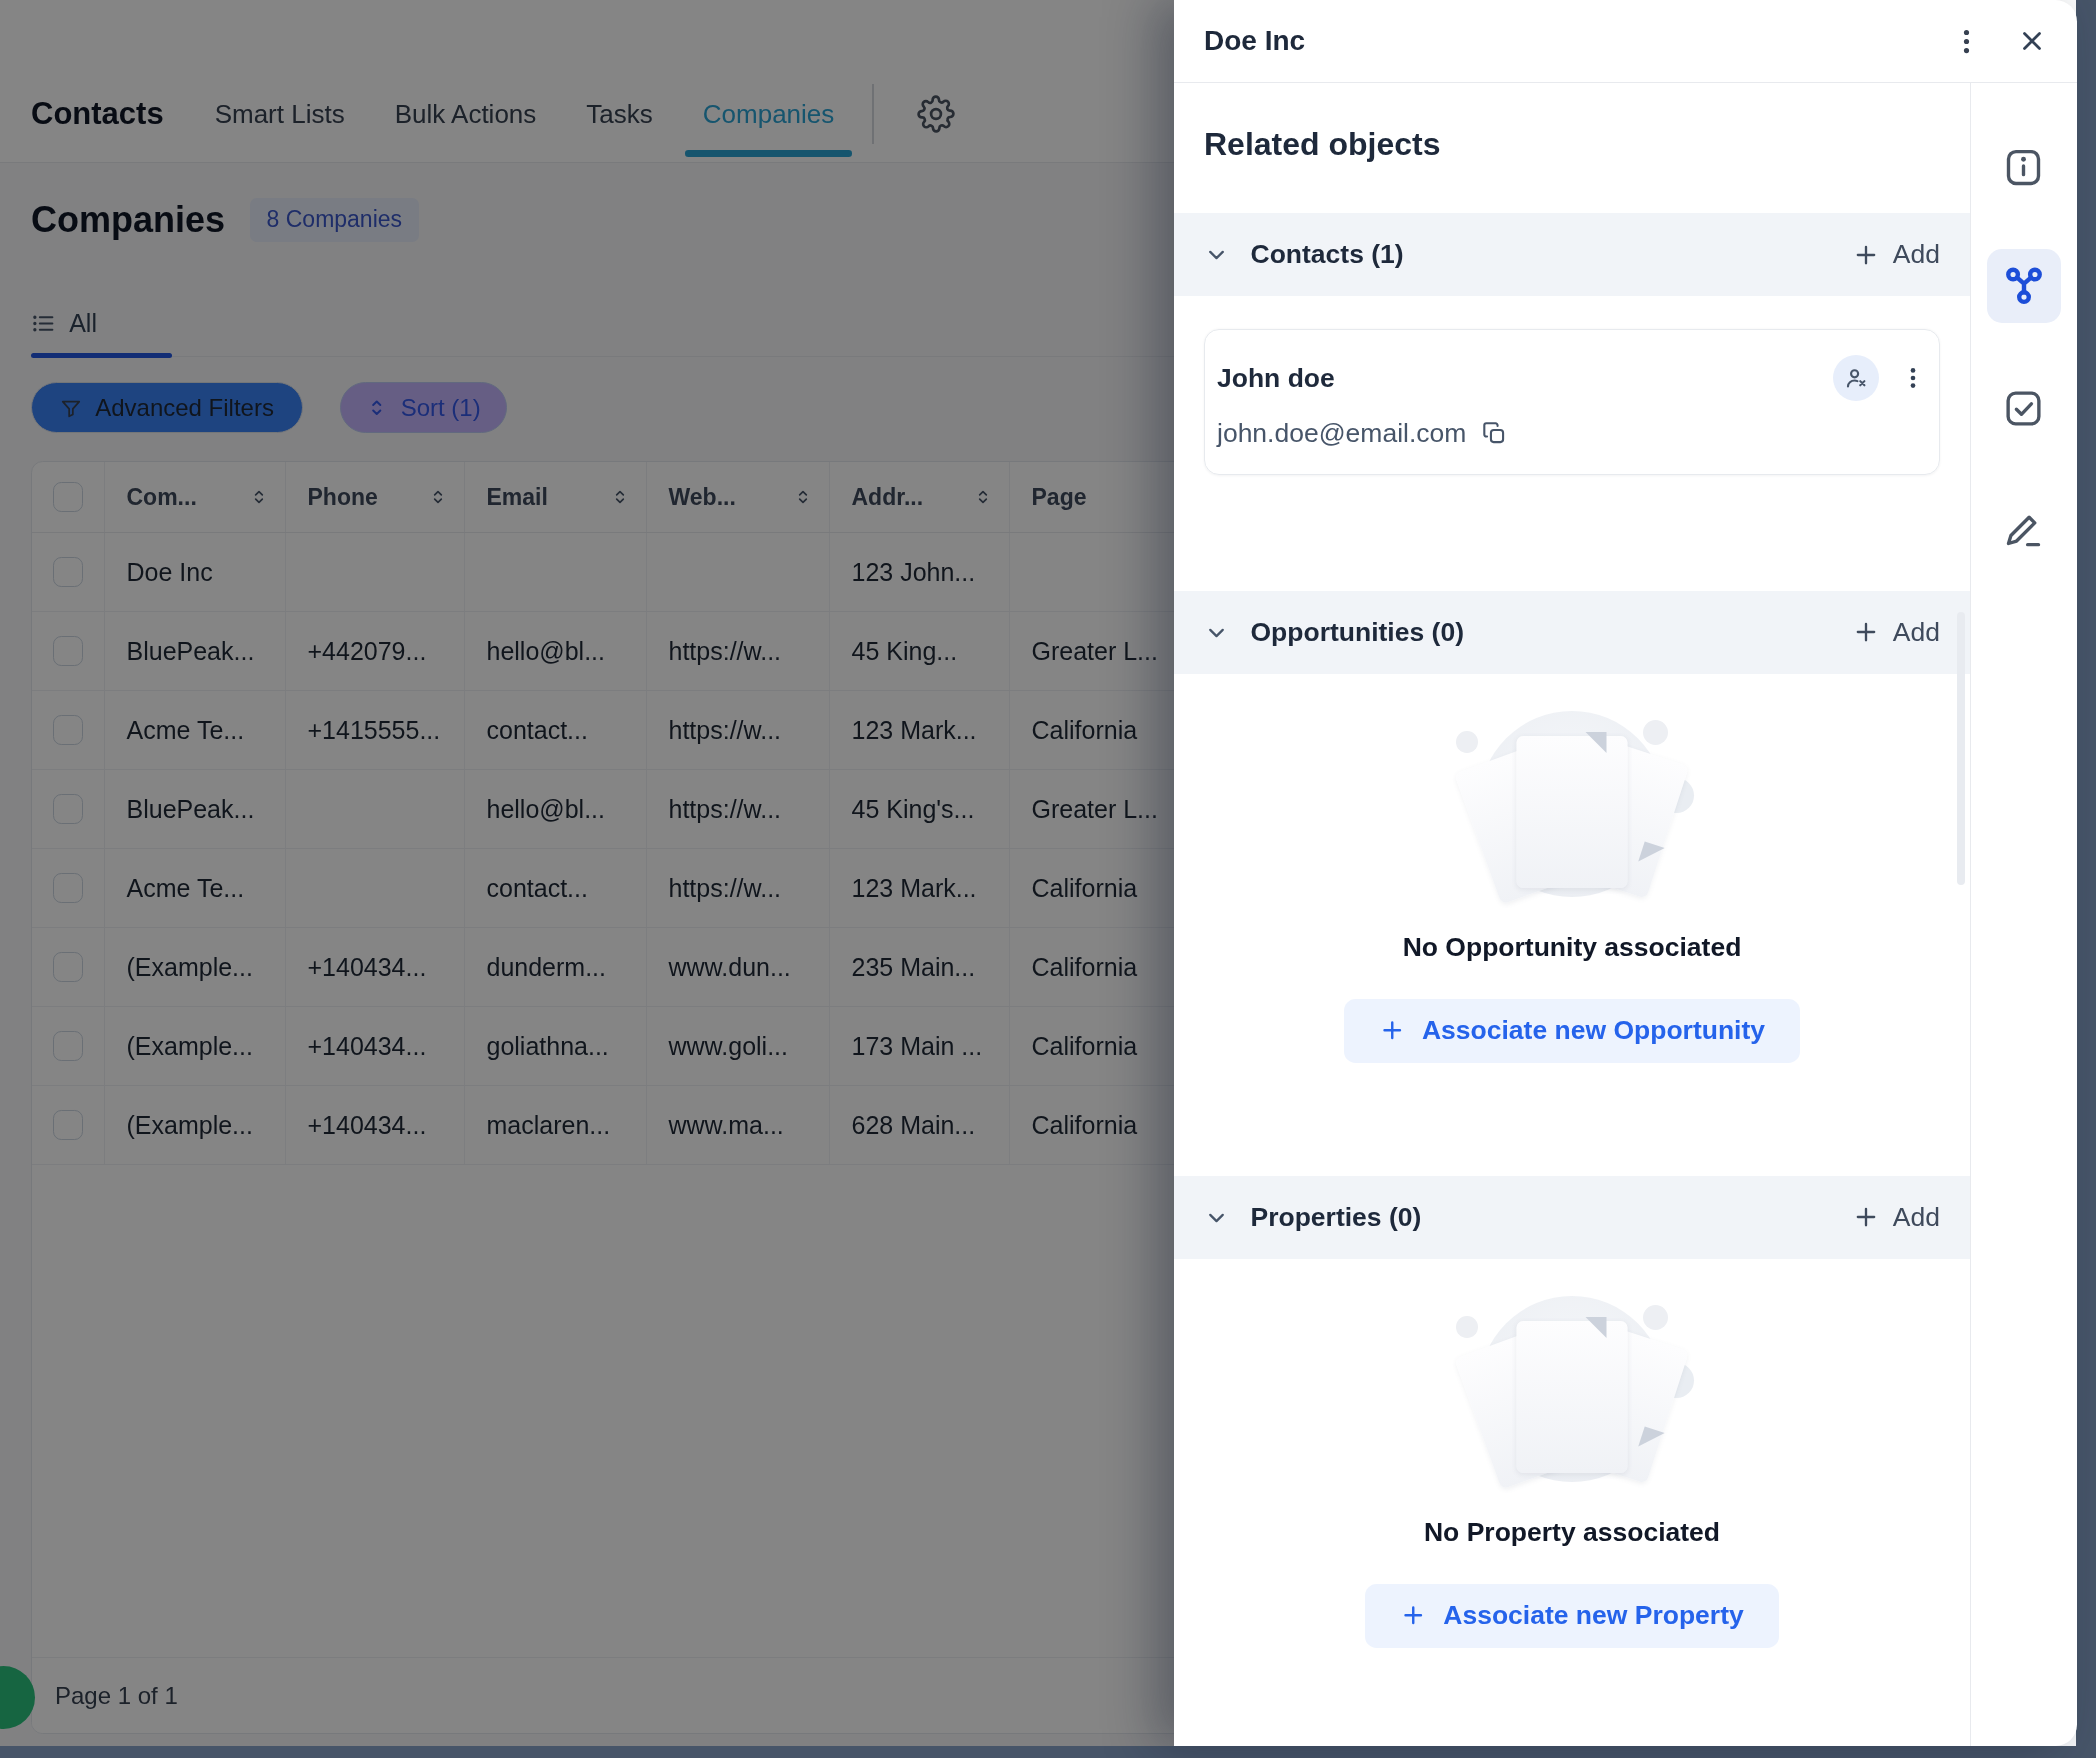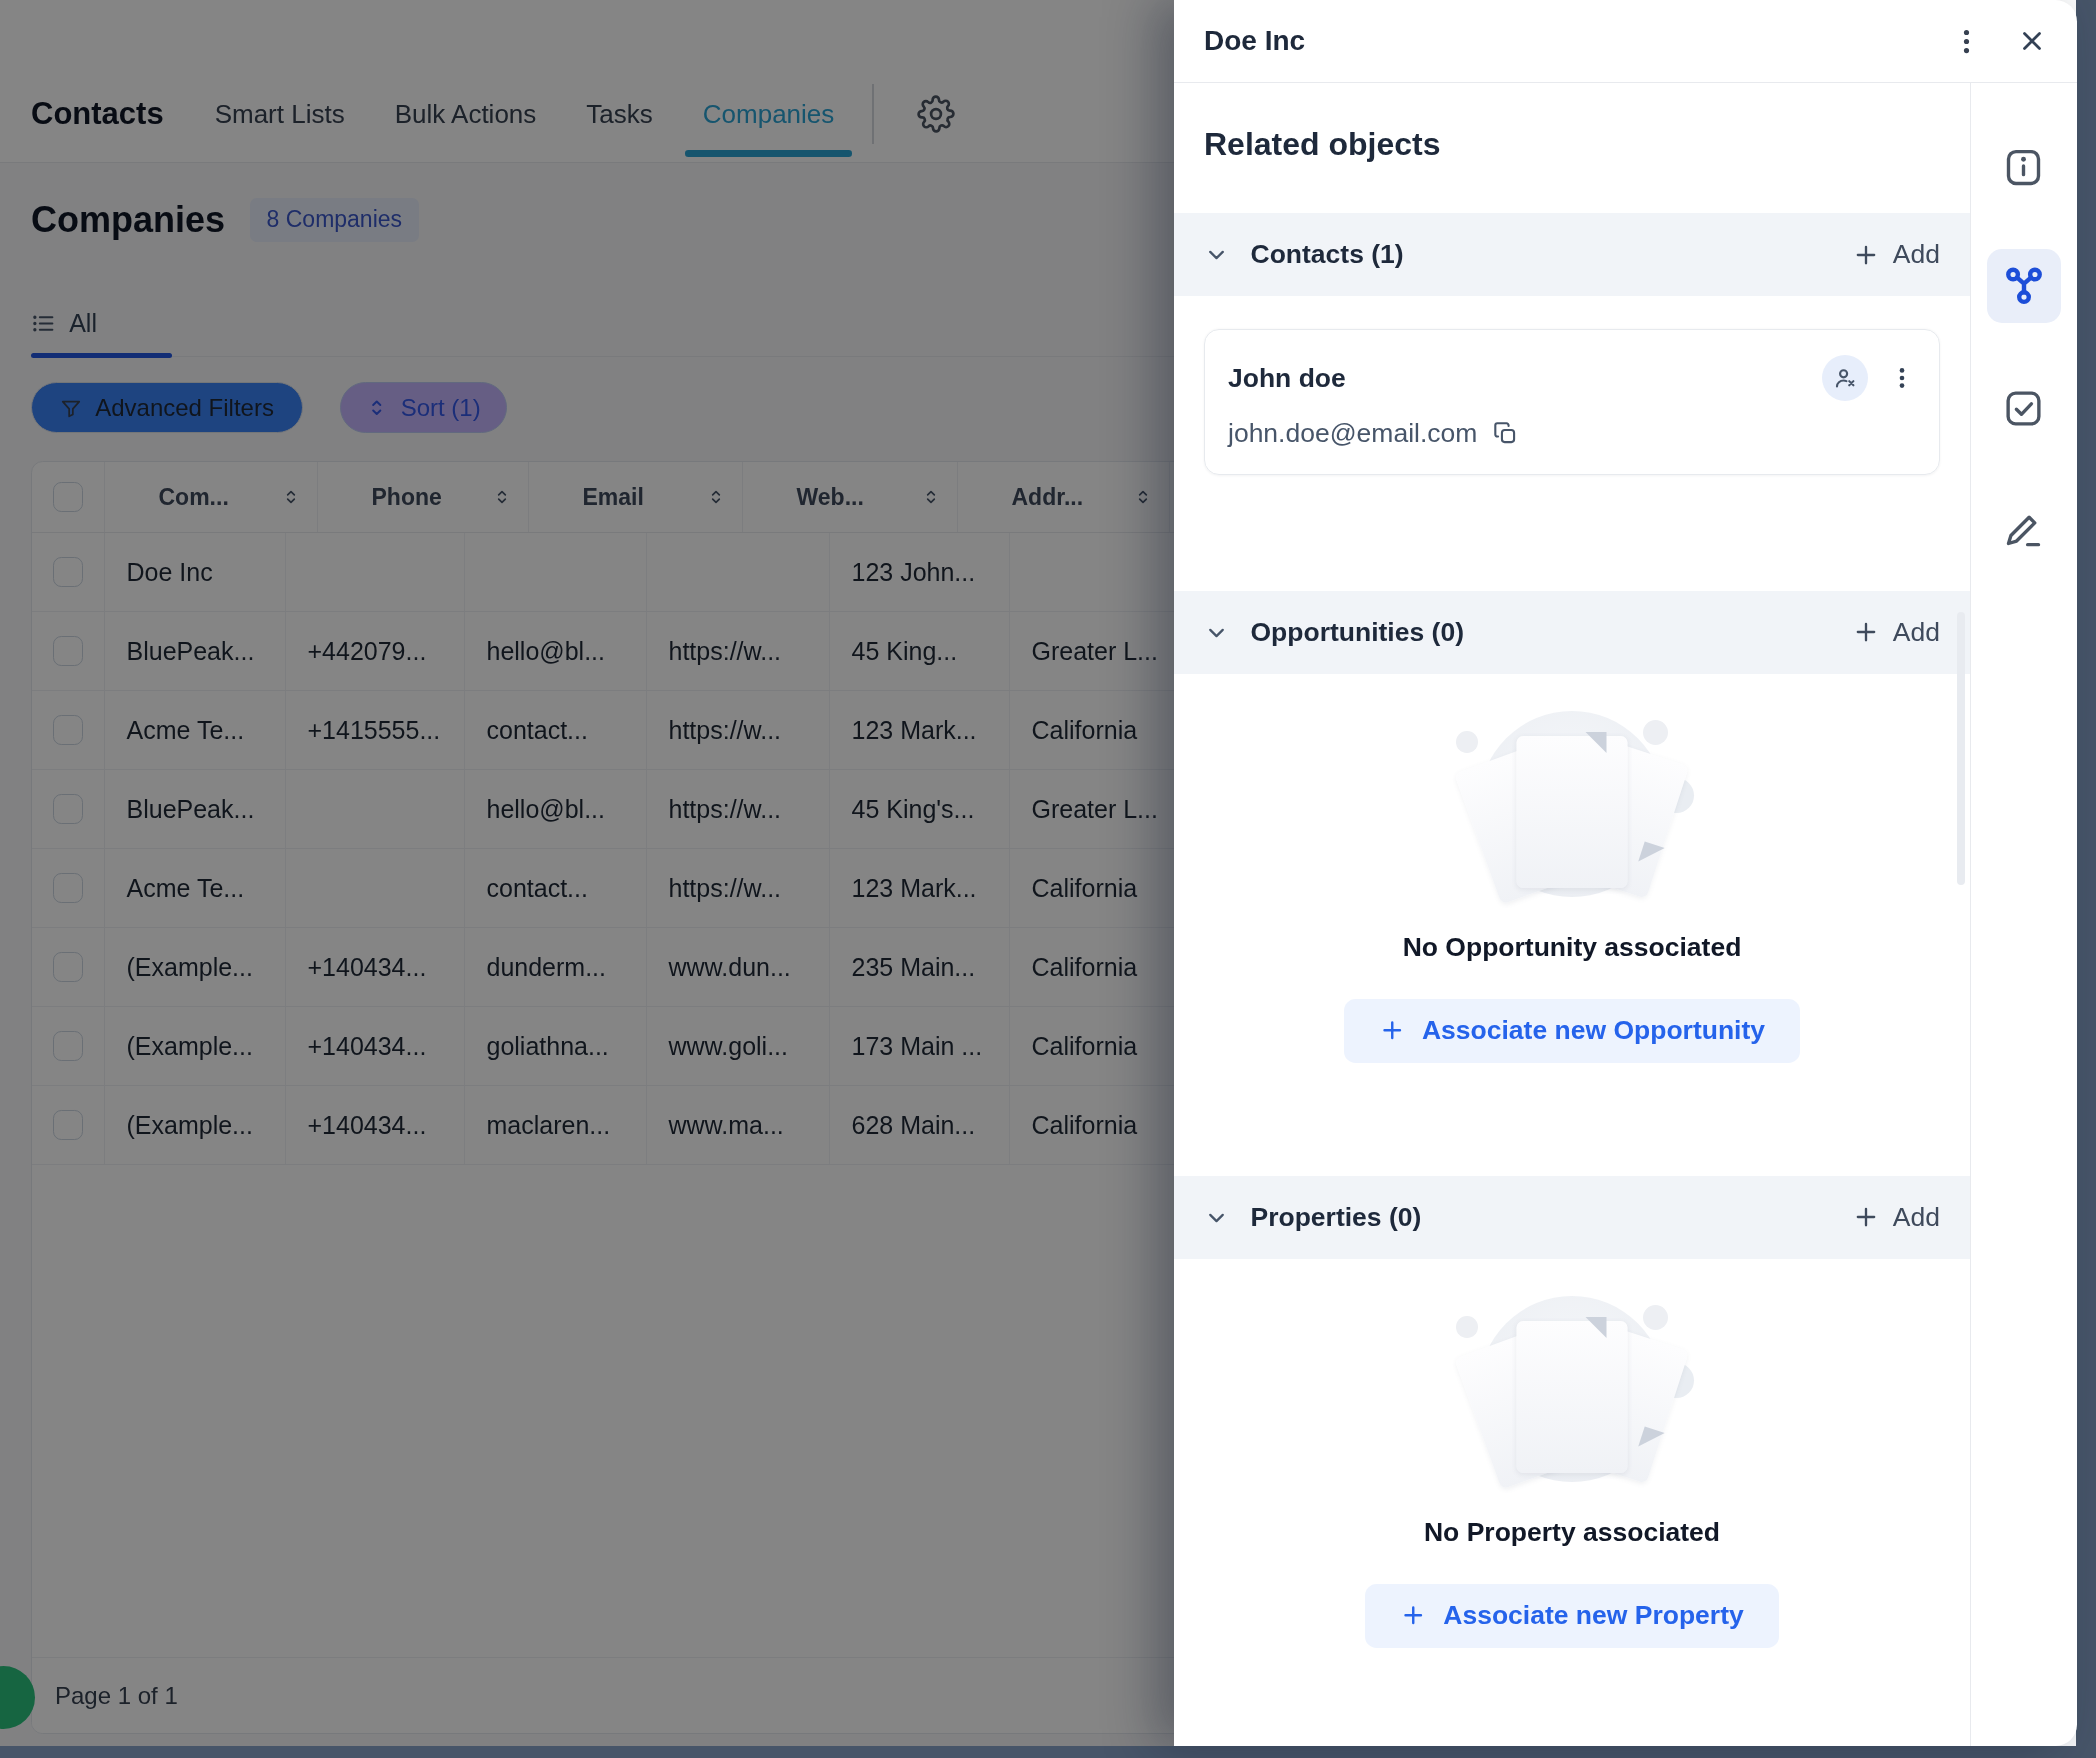"John doe" .contact-card { padding: 25px 23px -> 25px 12px }
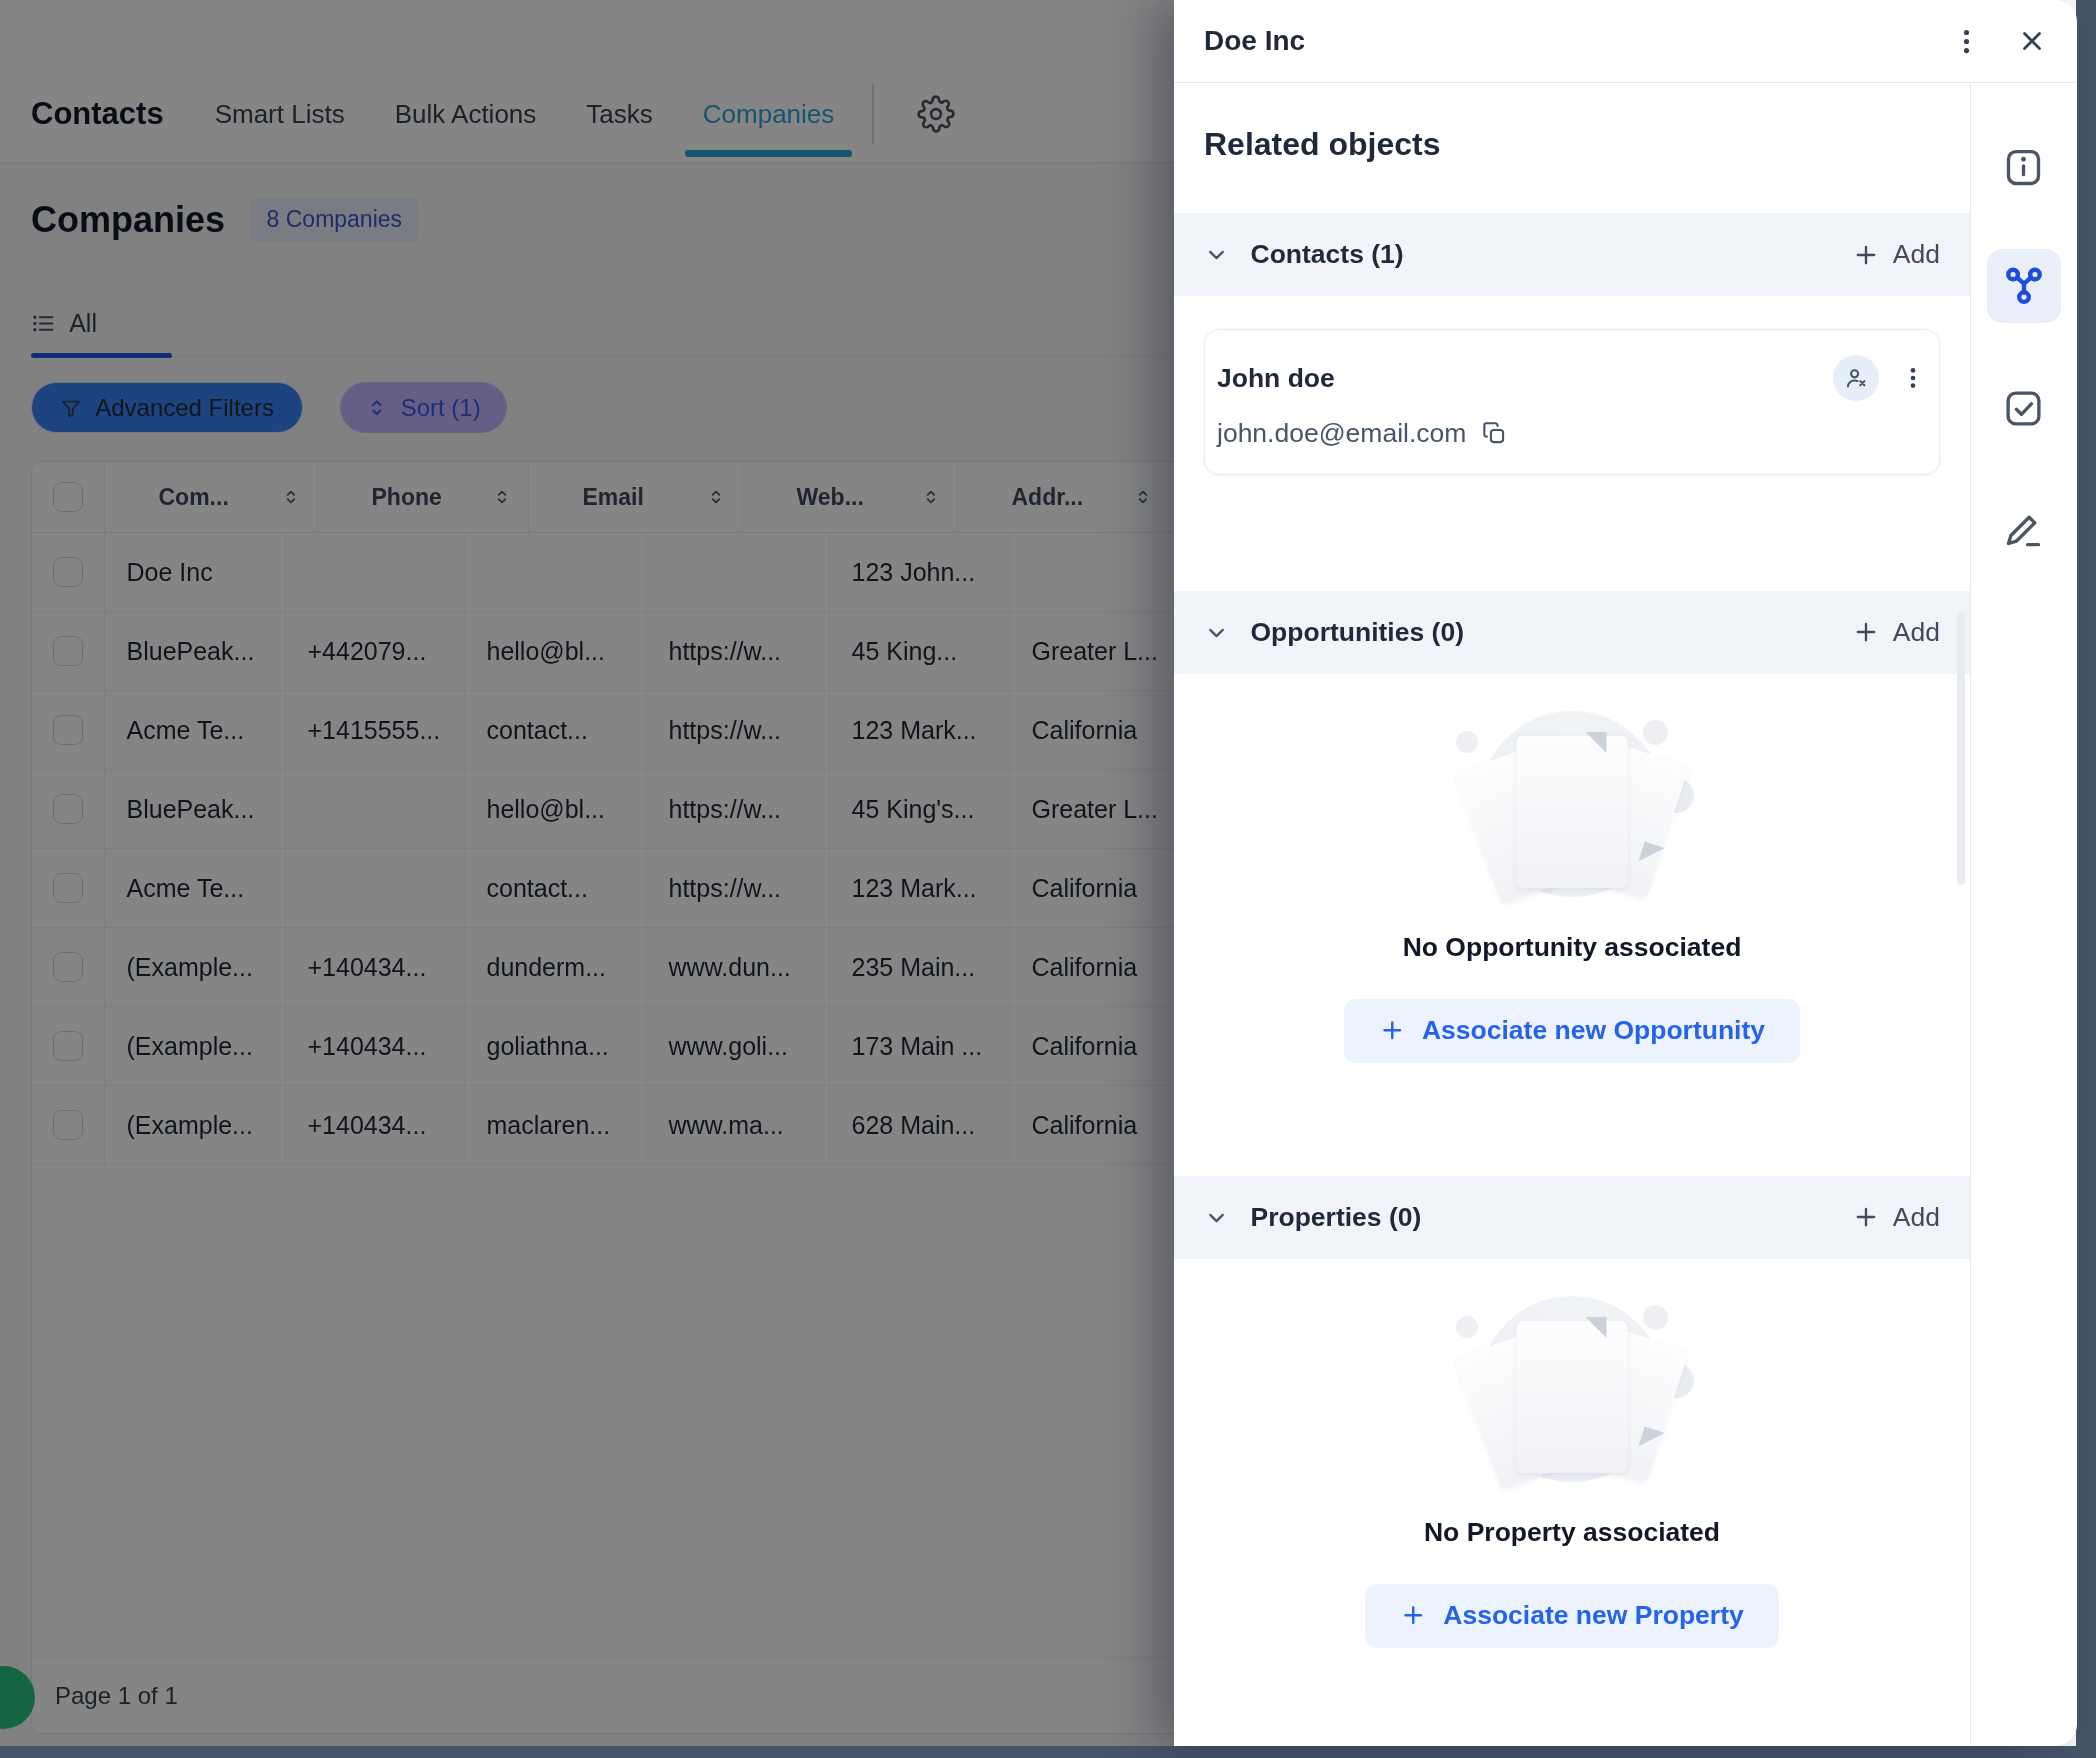"Com..." .t-header { gap: 32px -> none }
